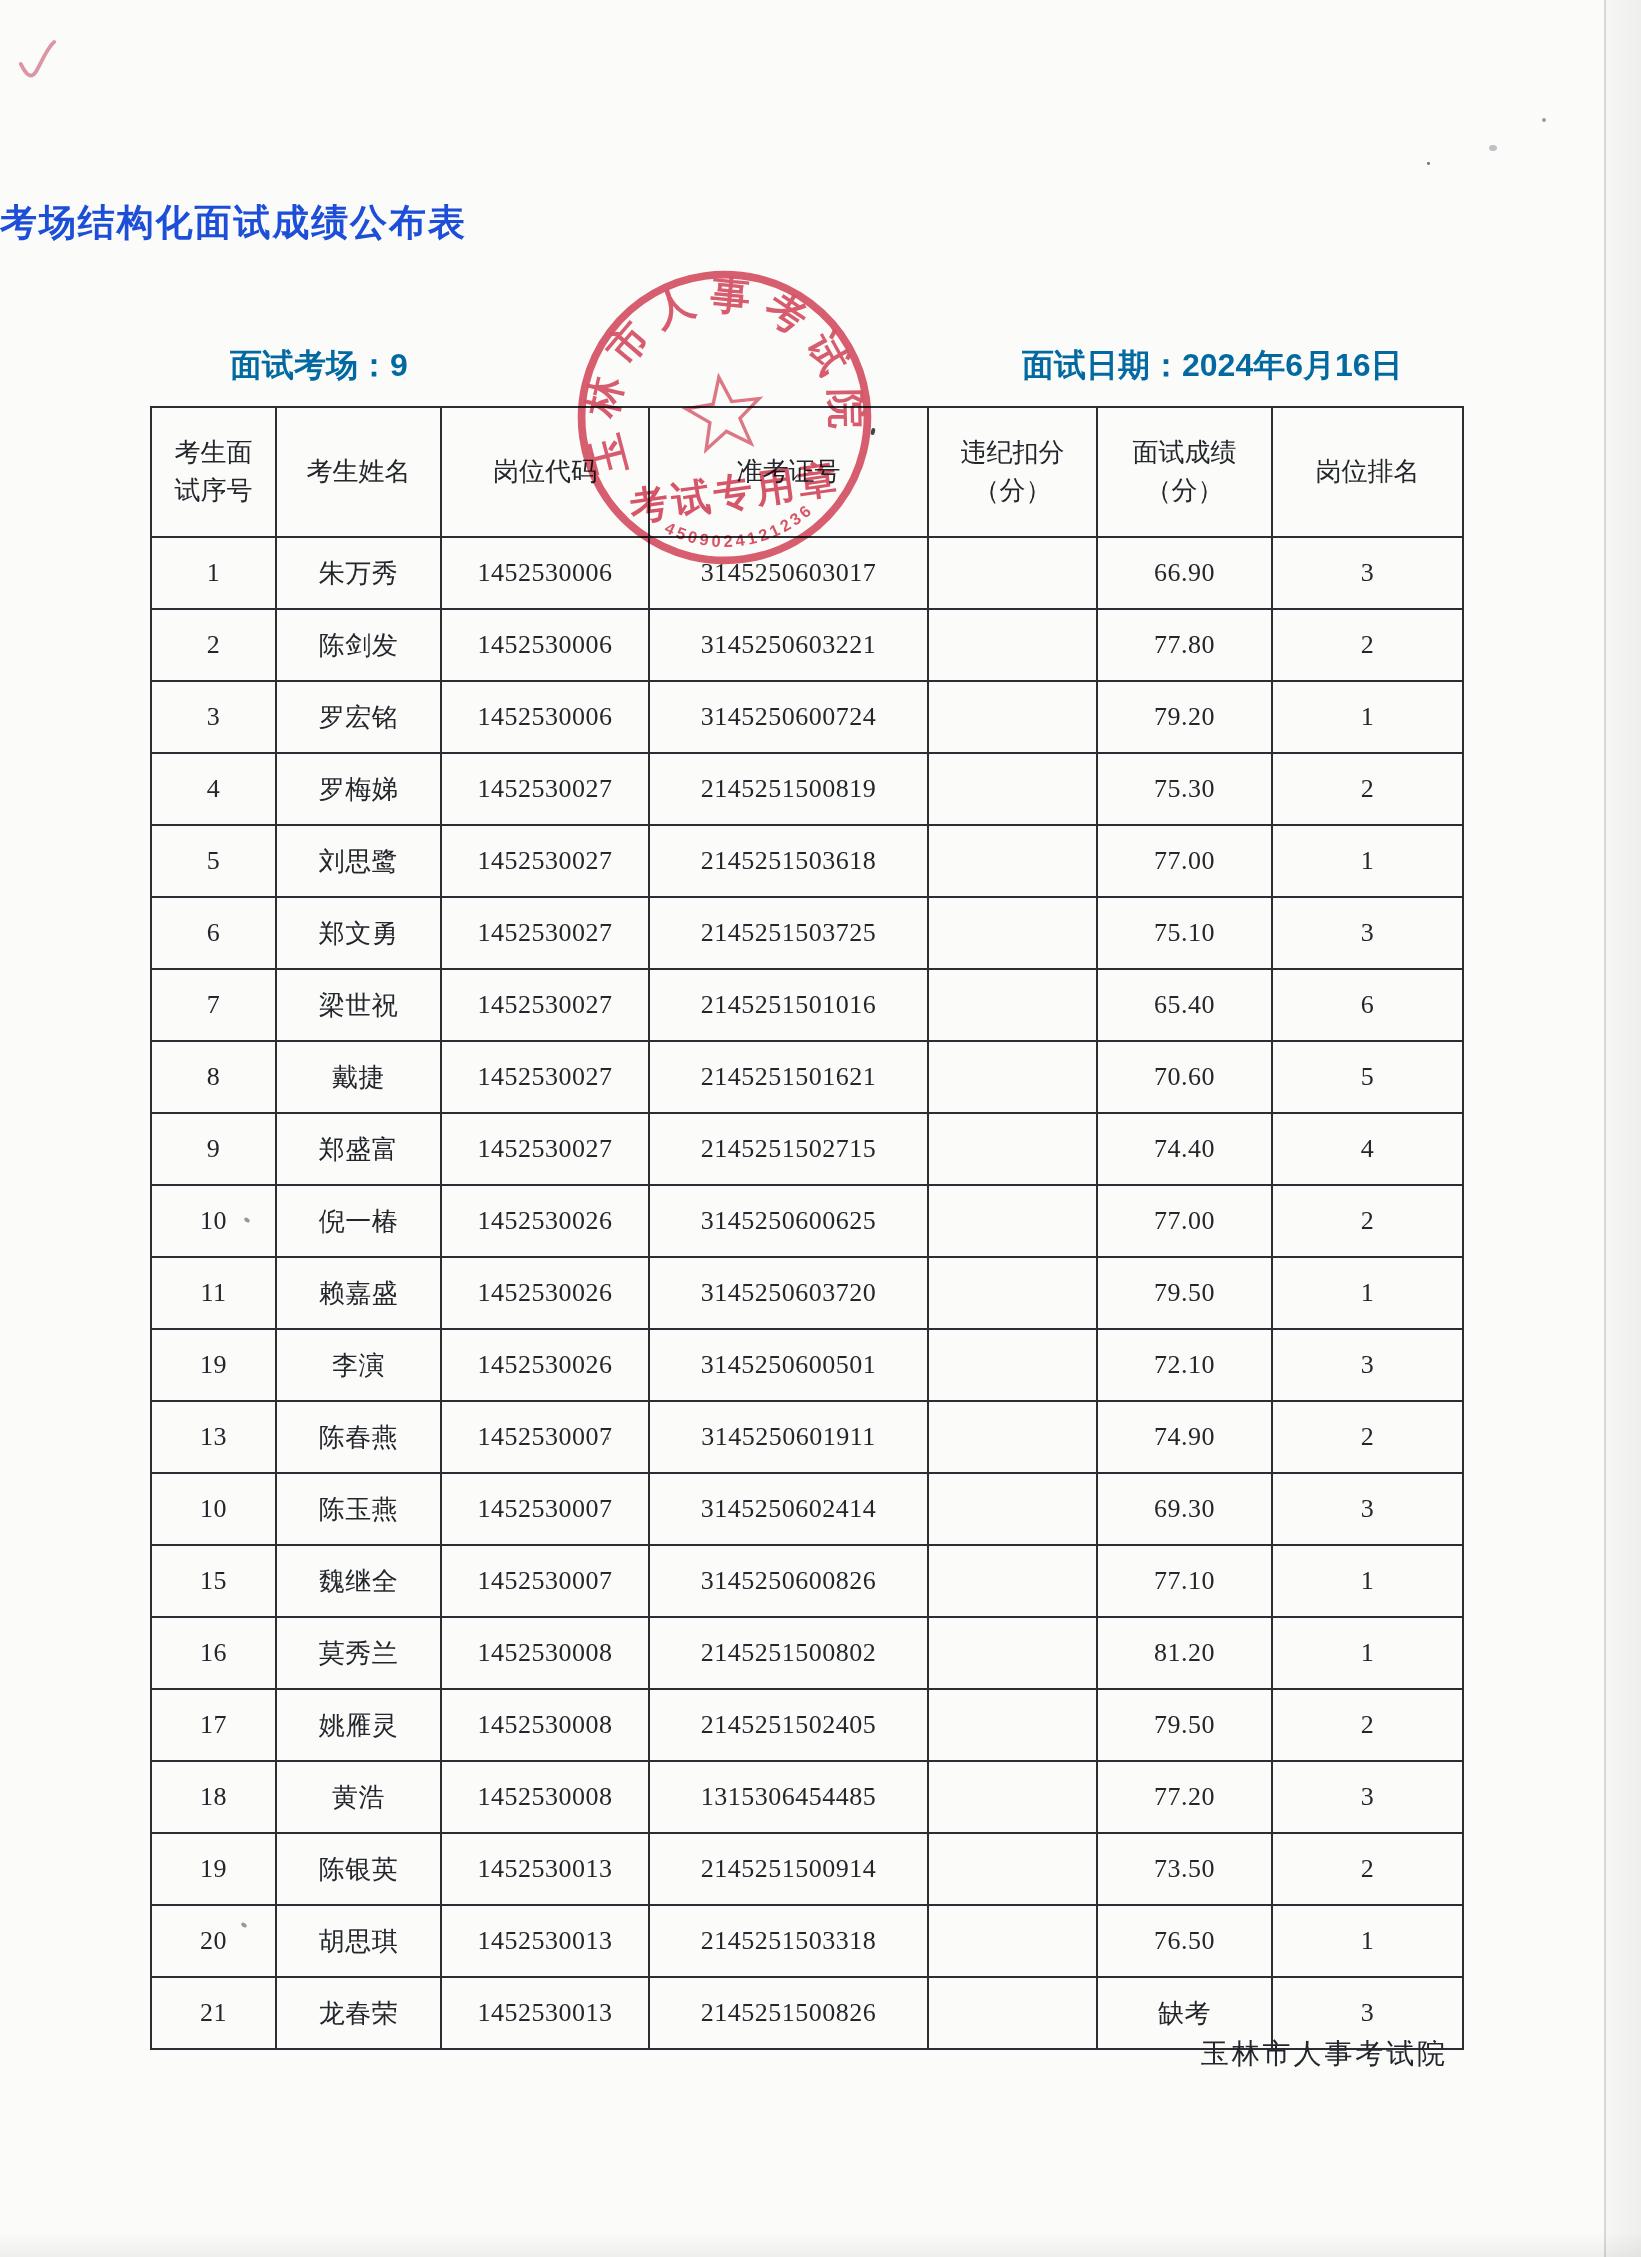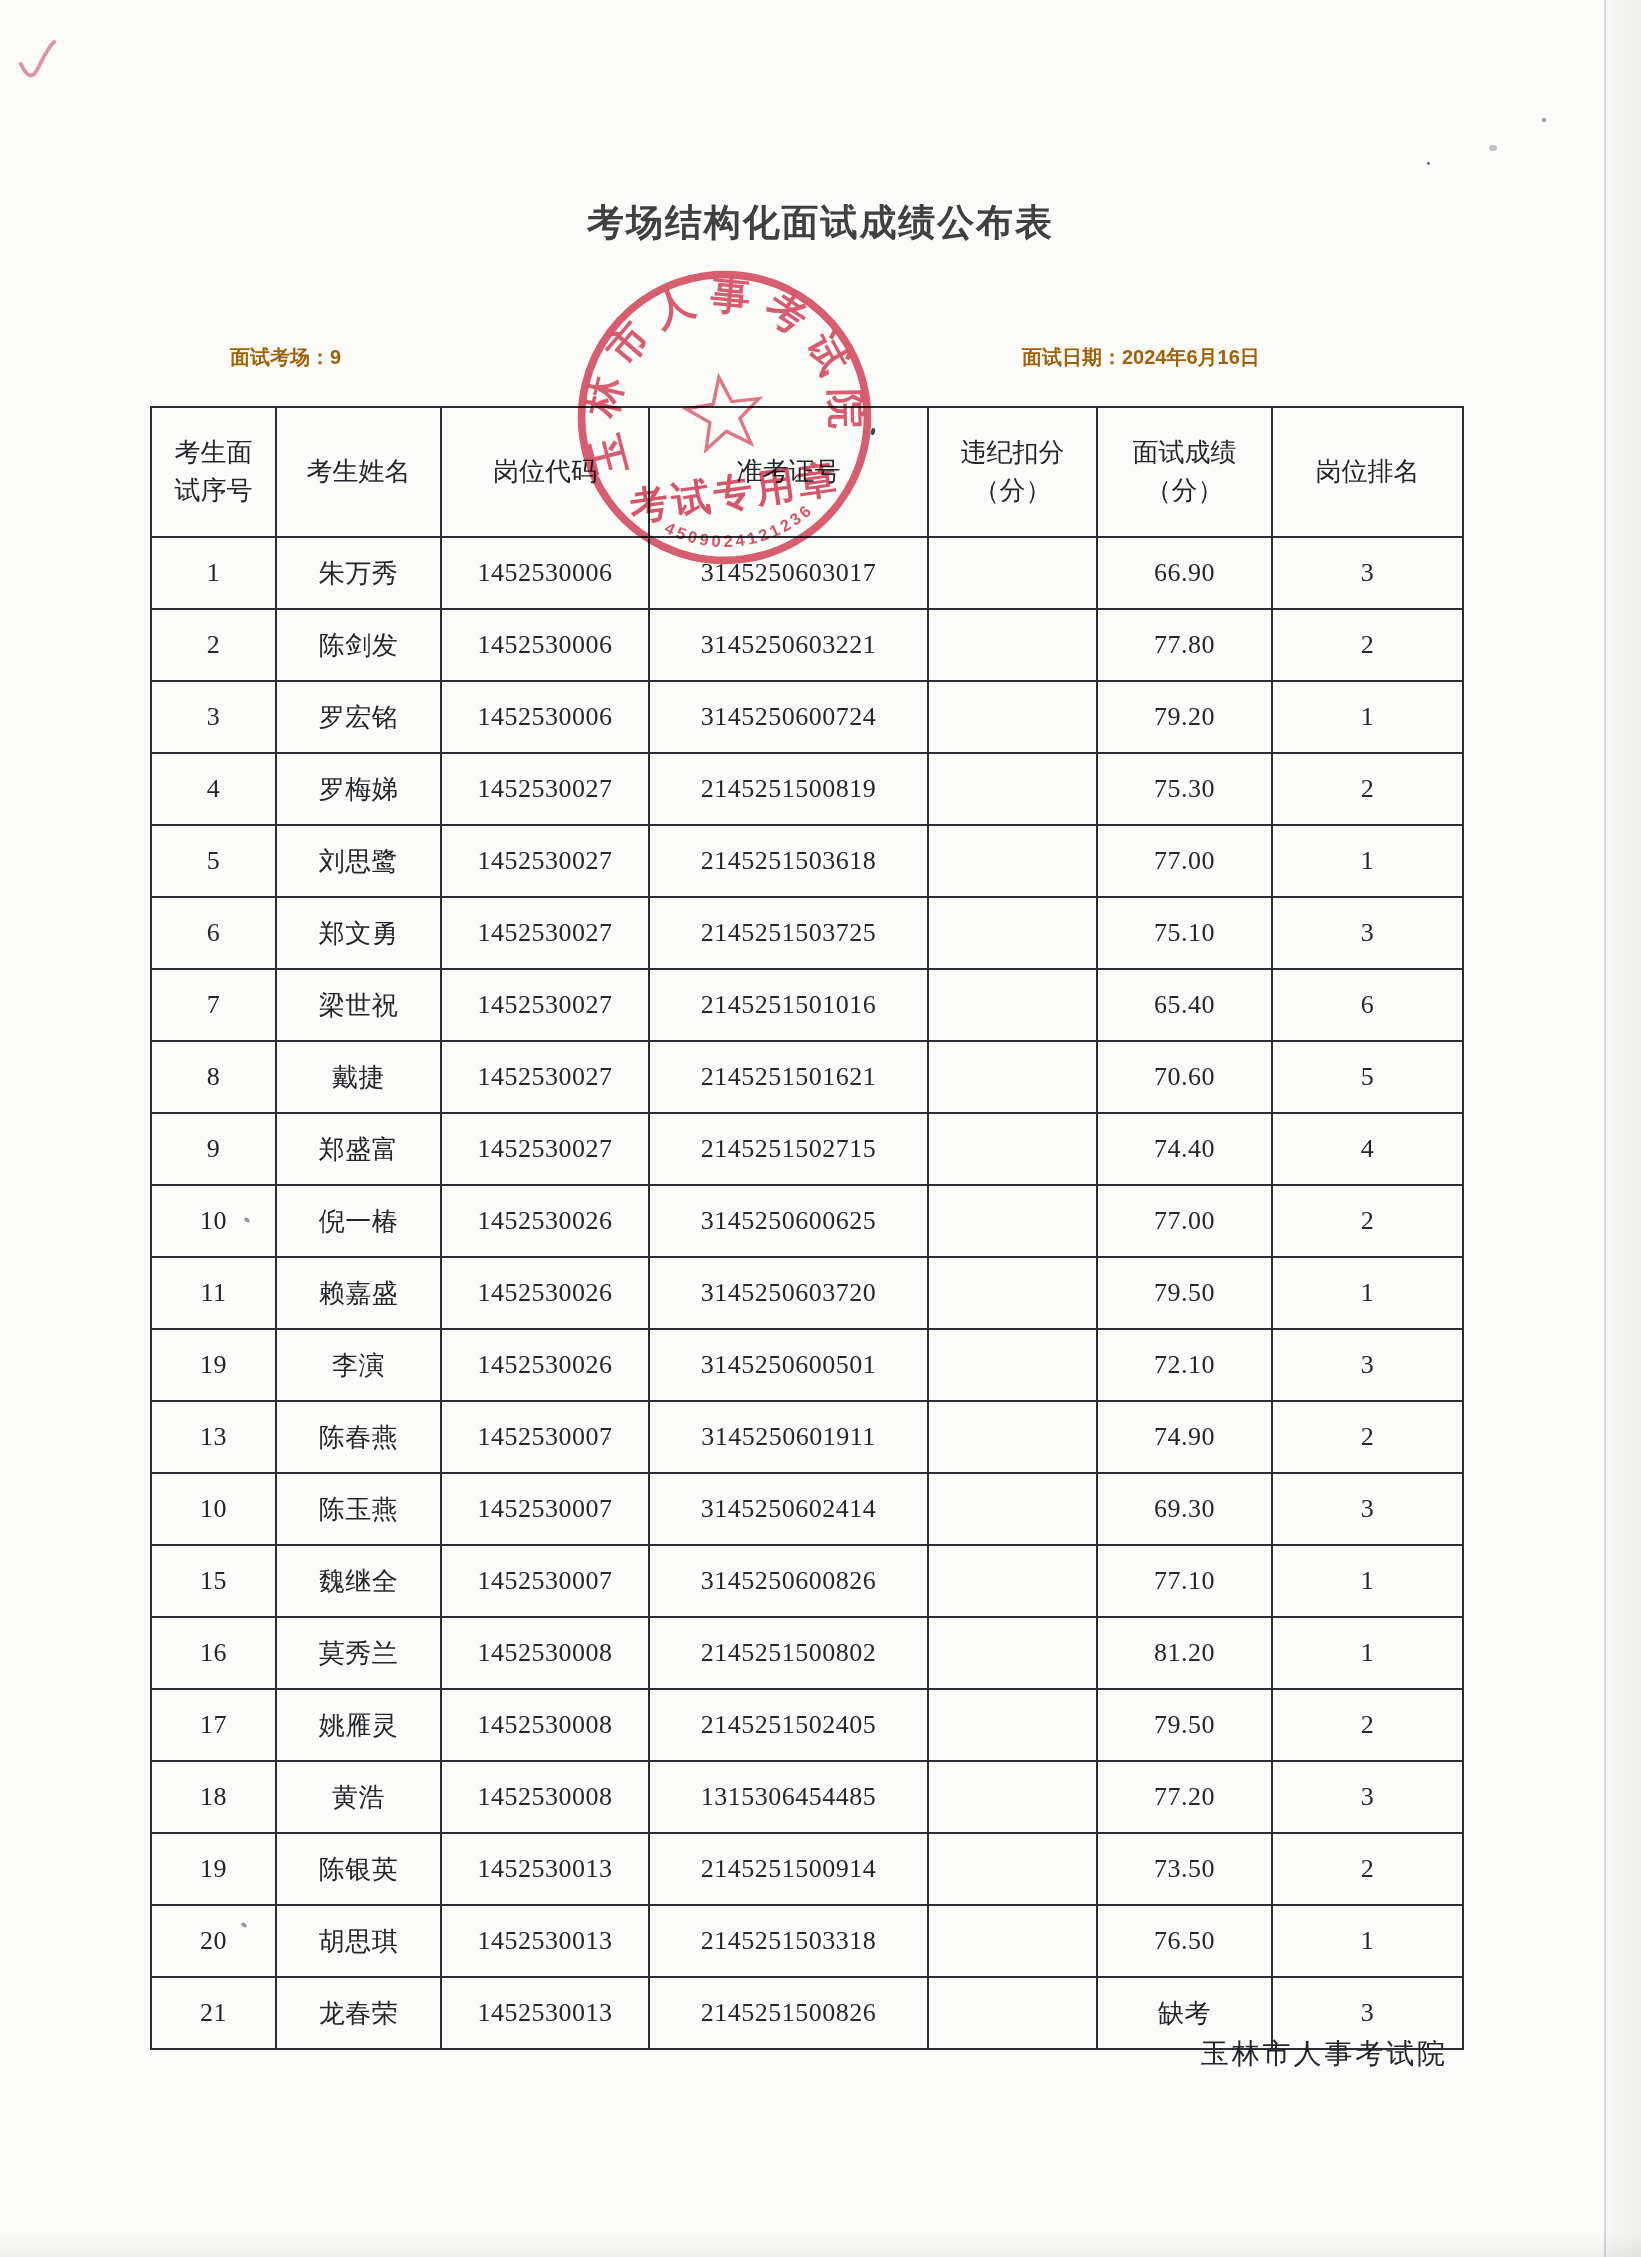"考场结构化面试成绩公布表" .title { color: #404040 -> #1d4ed8; text-align: center -> left }
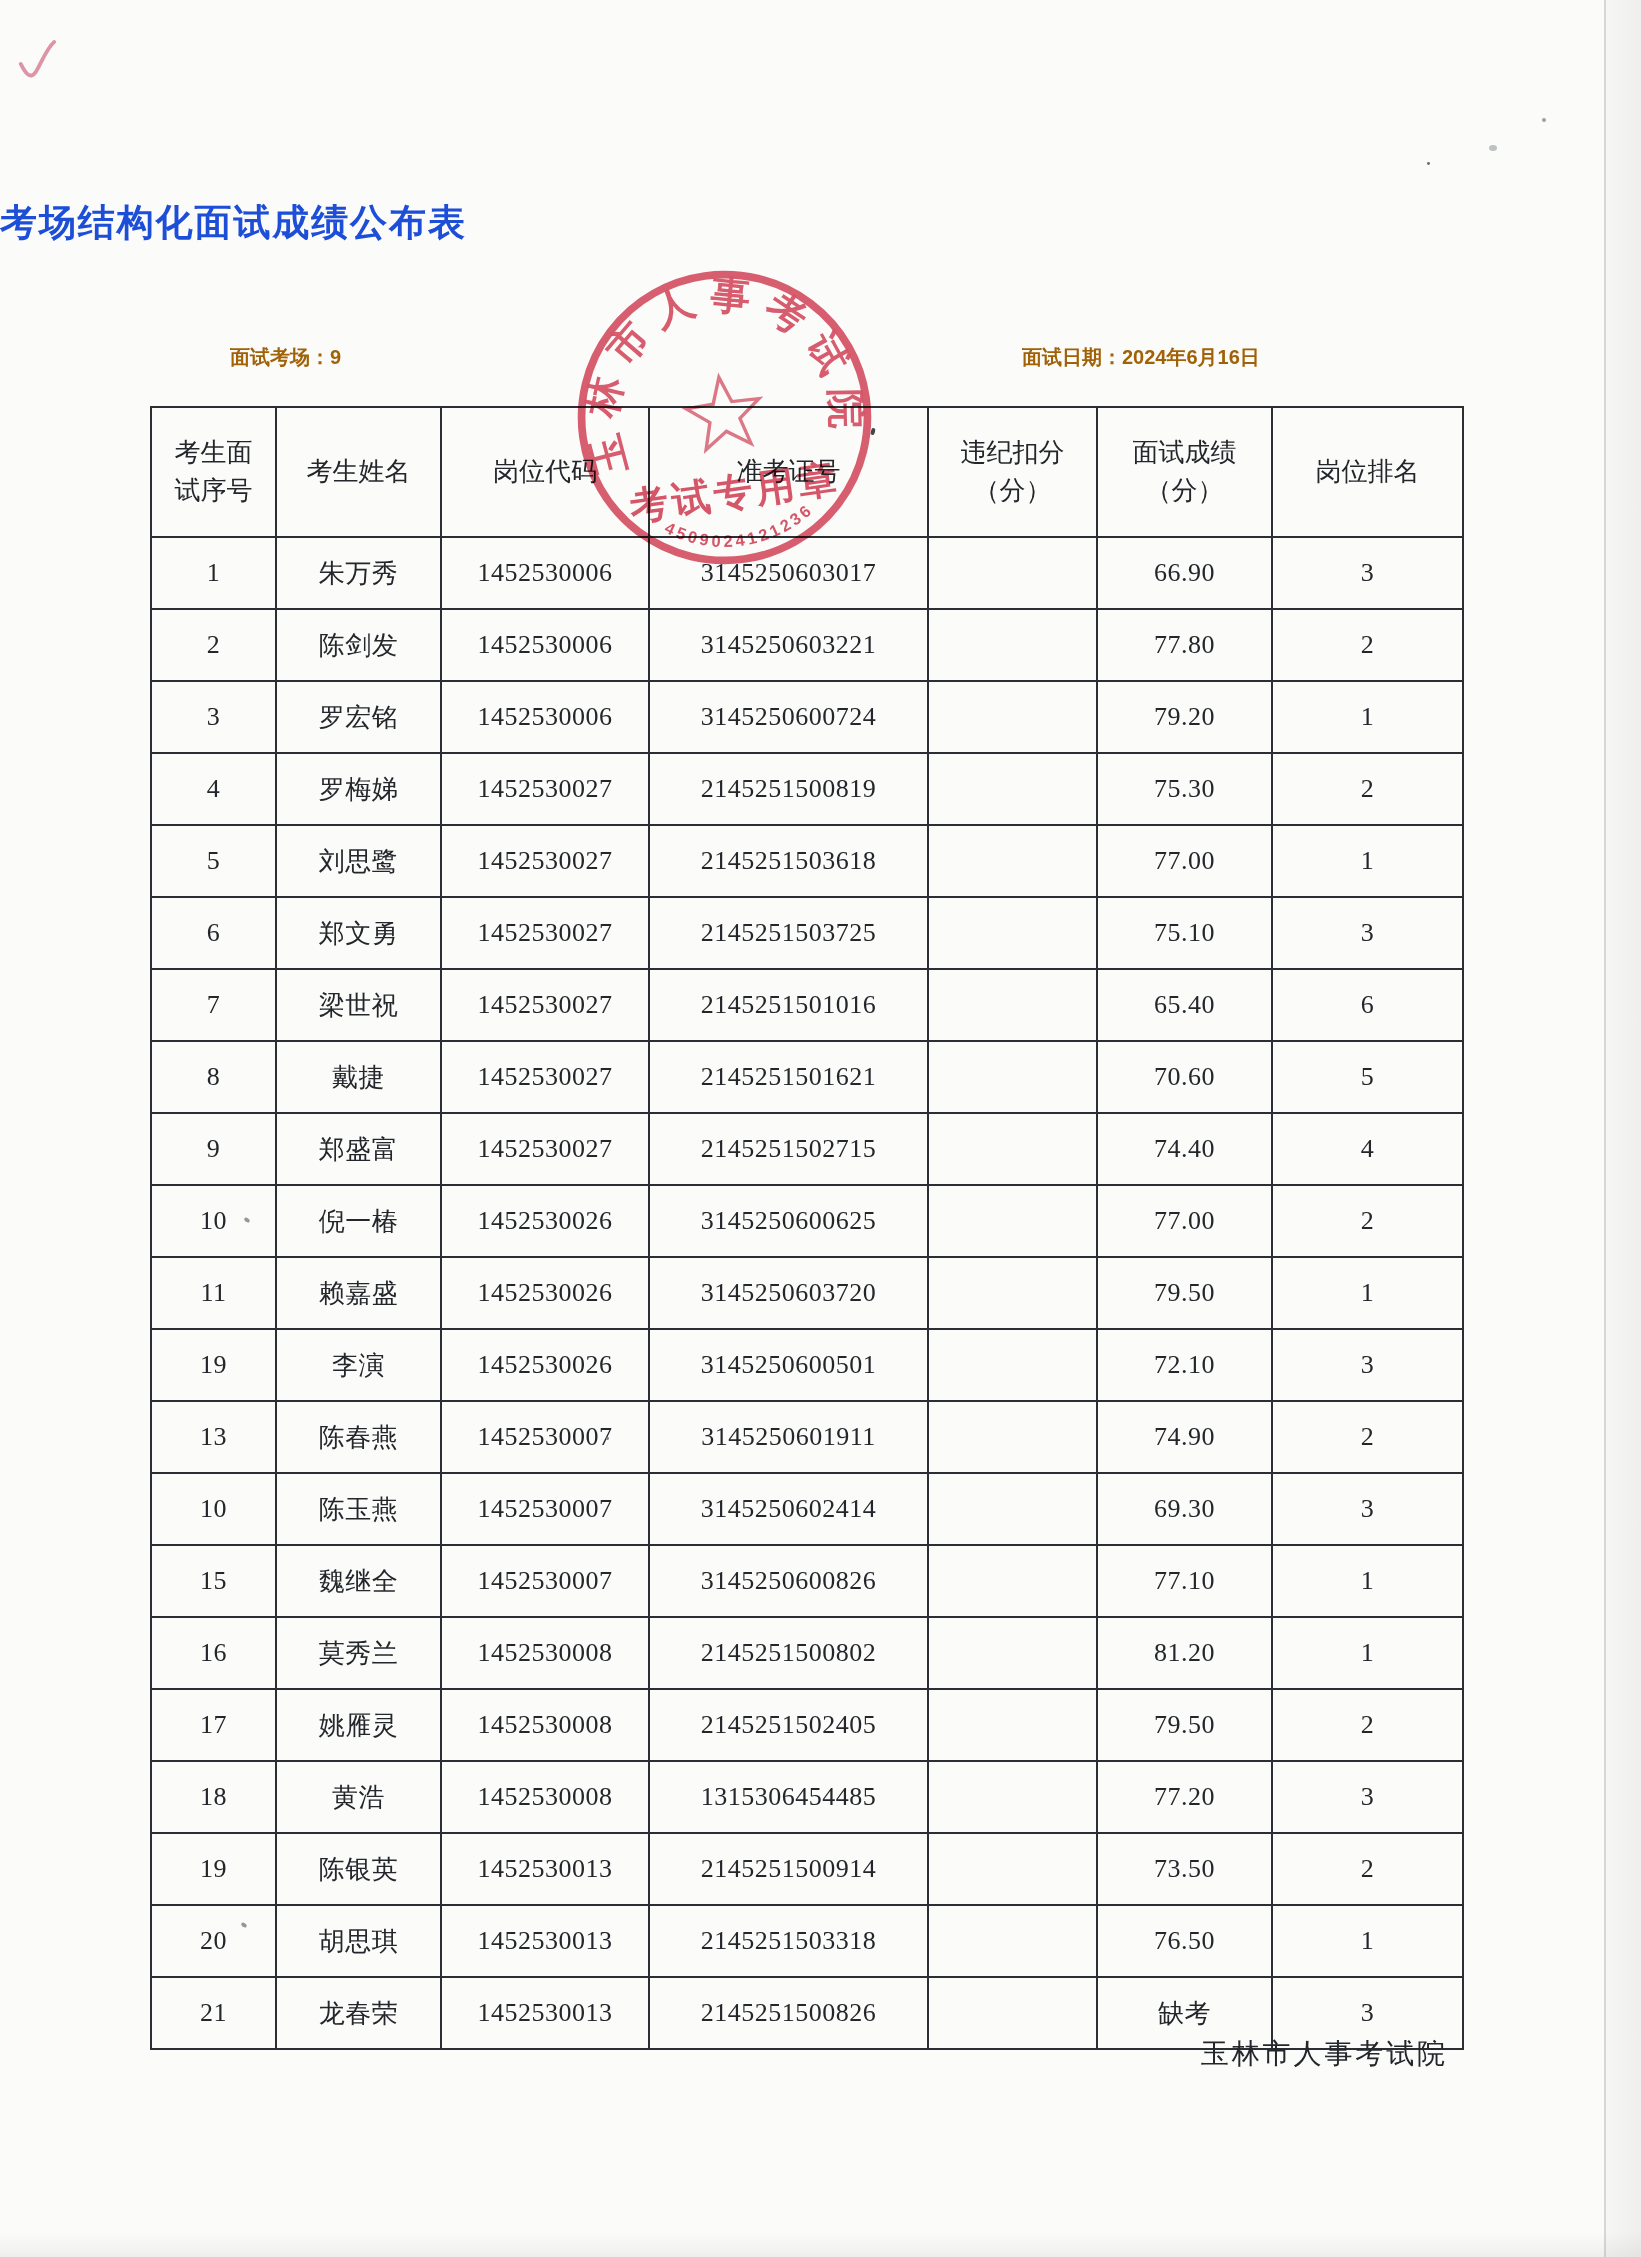"面试考场：9" .meta-room, .meta-date { color: #a16207 -> #0369a1; font-size: 20px -> 32px }
